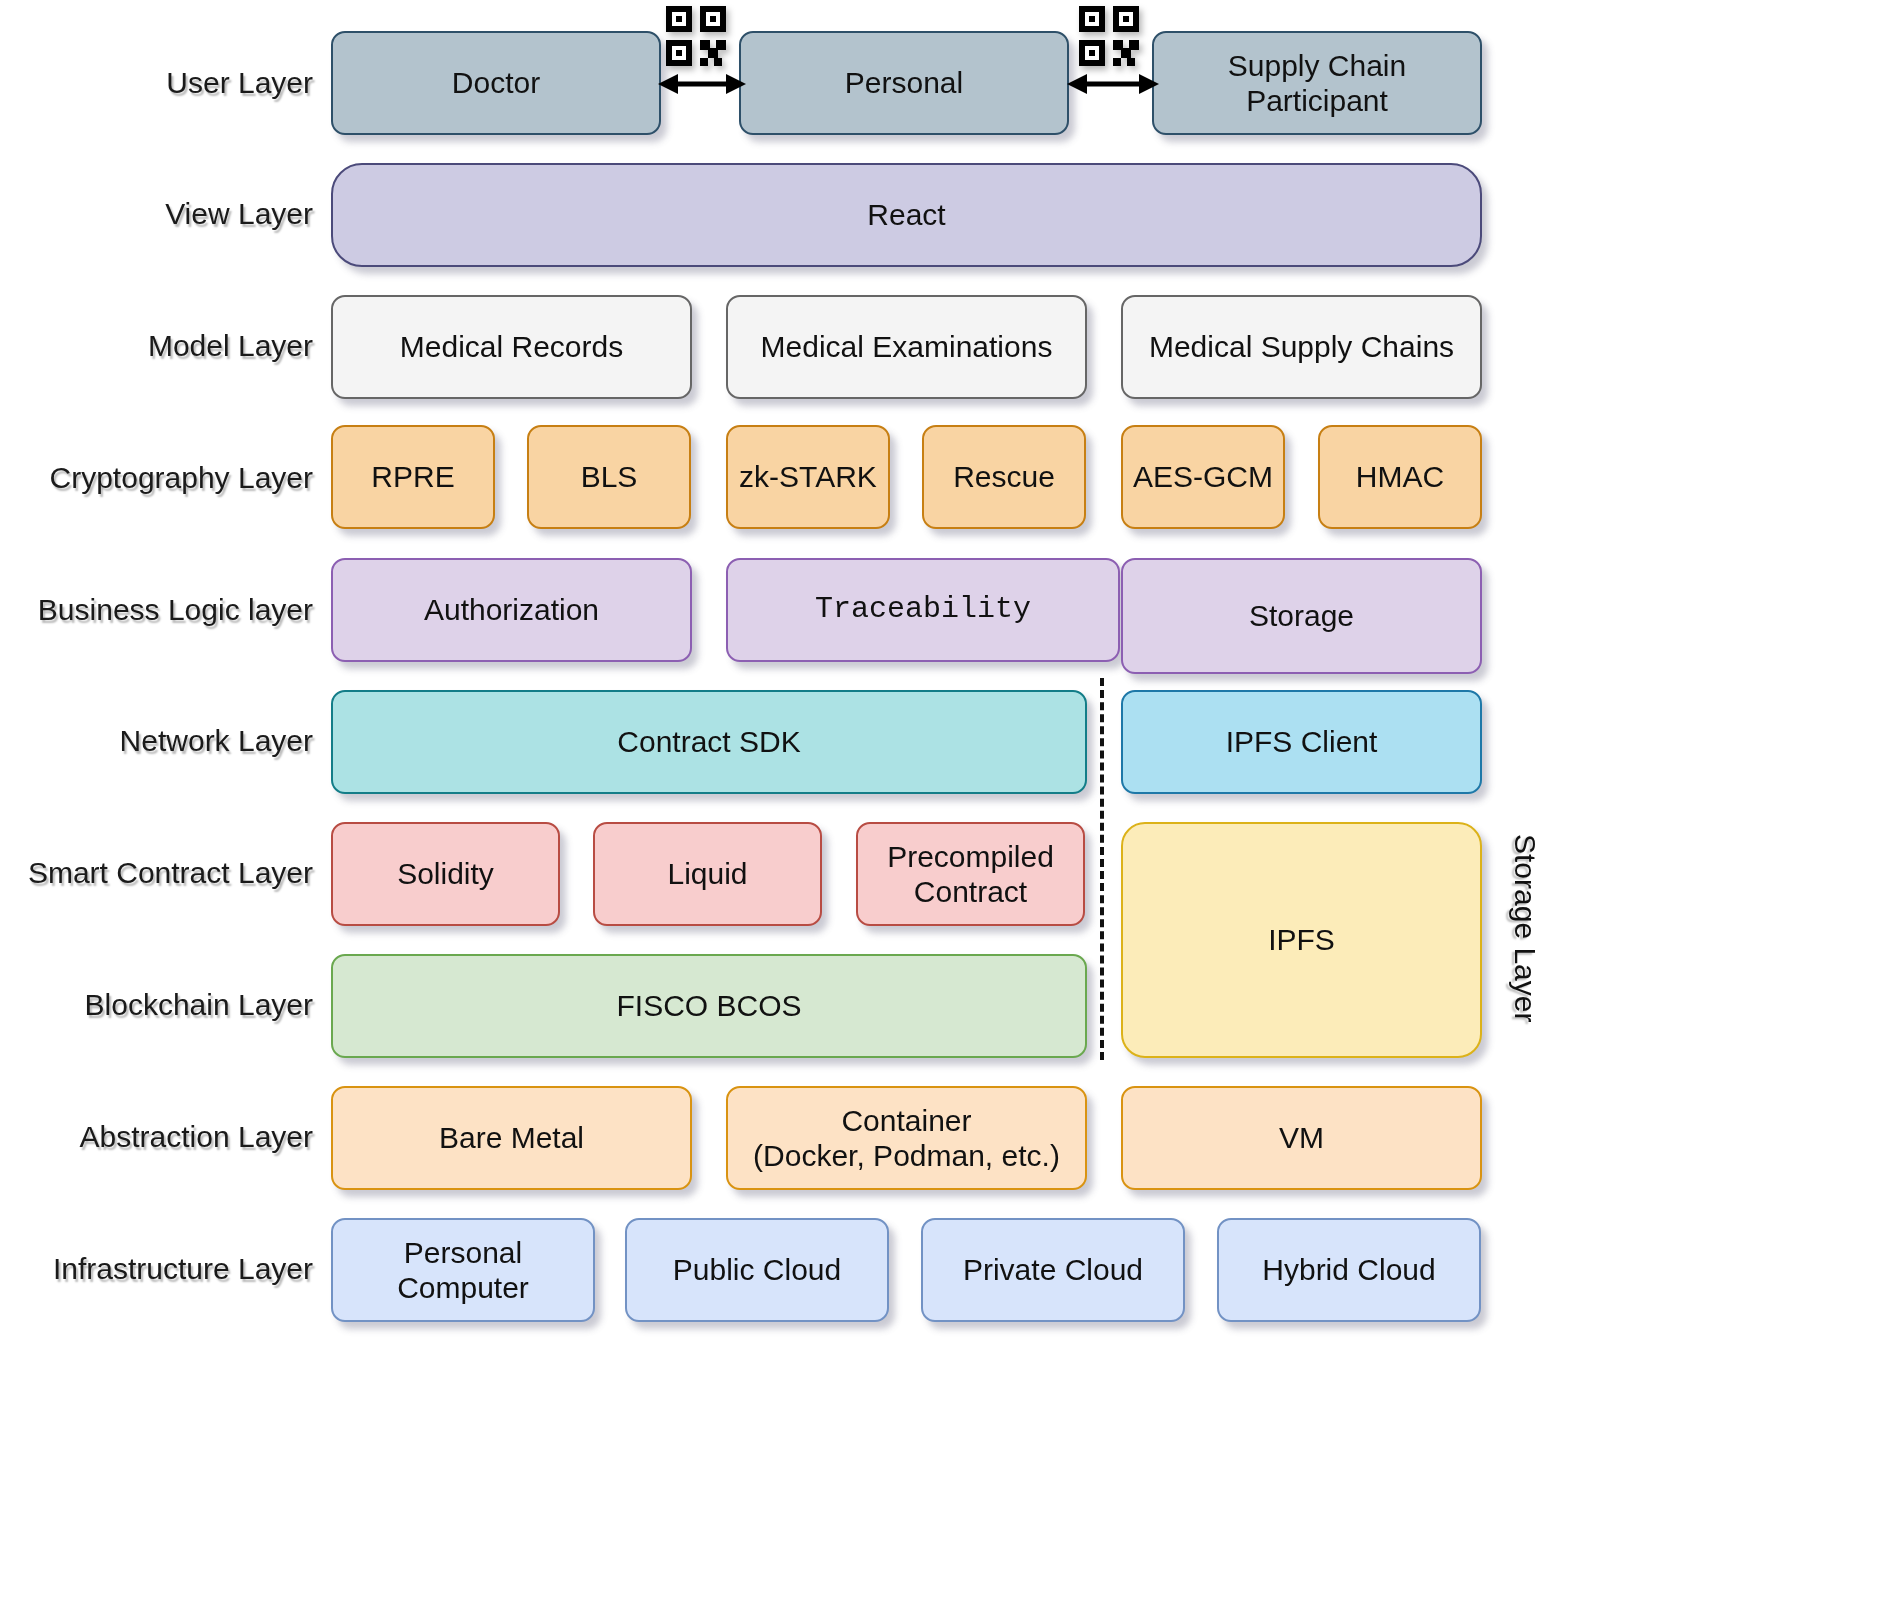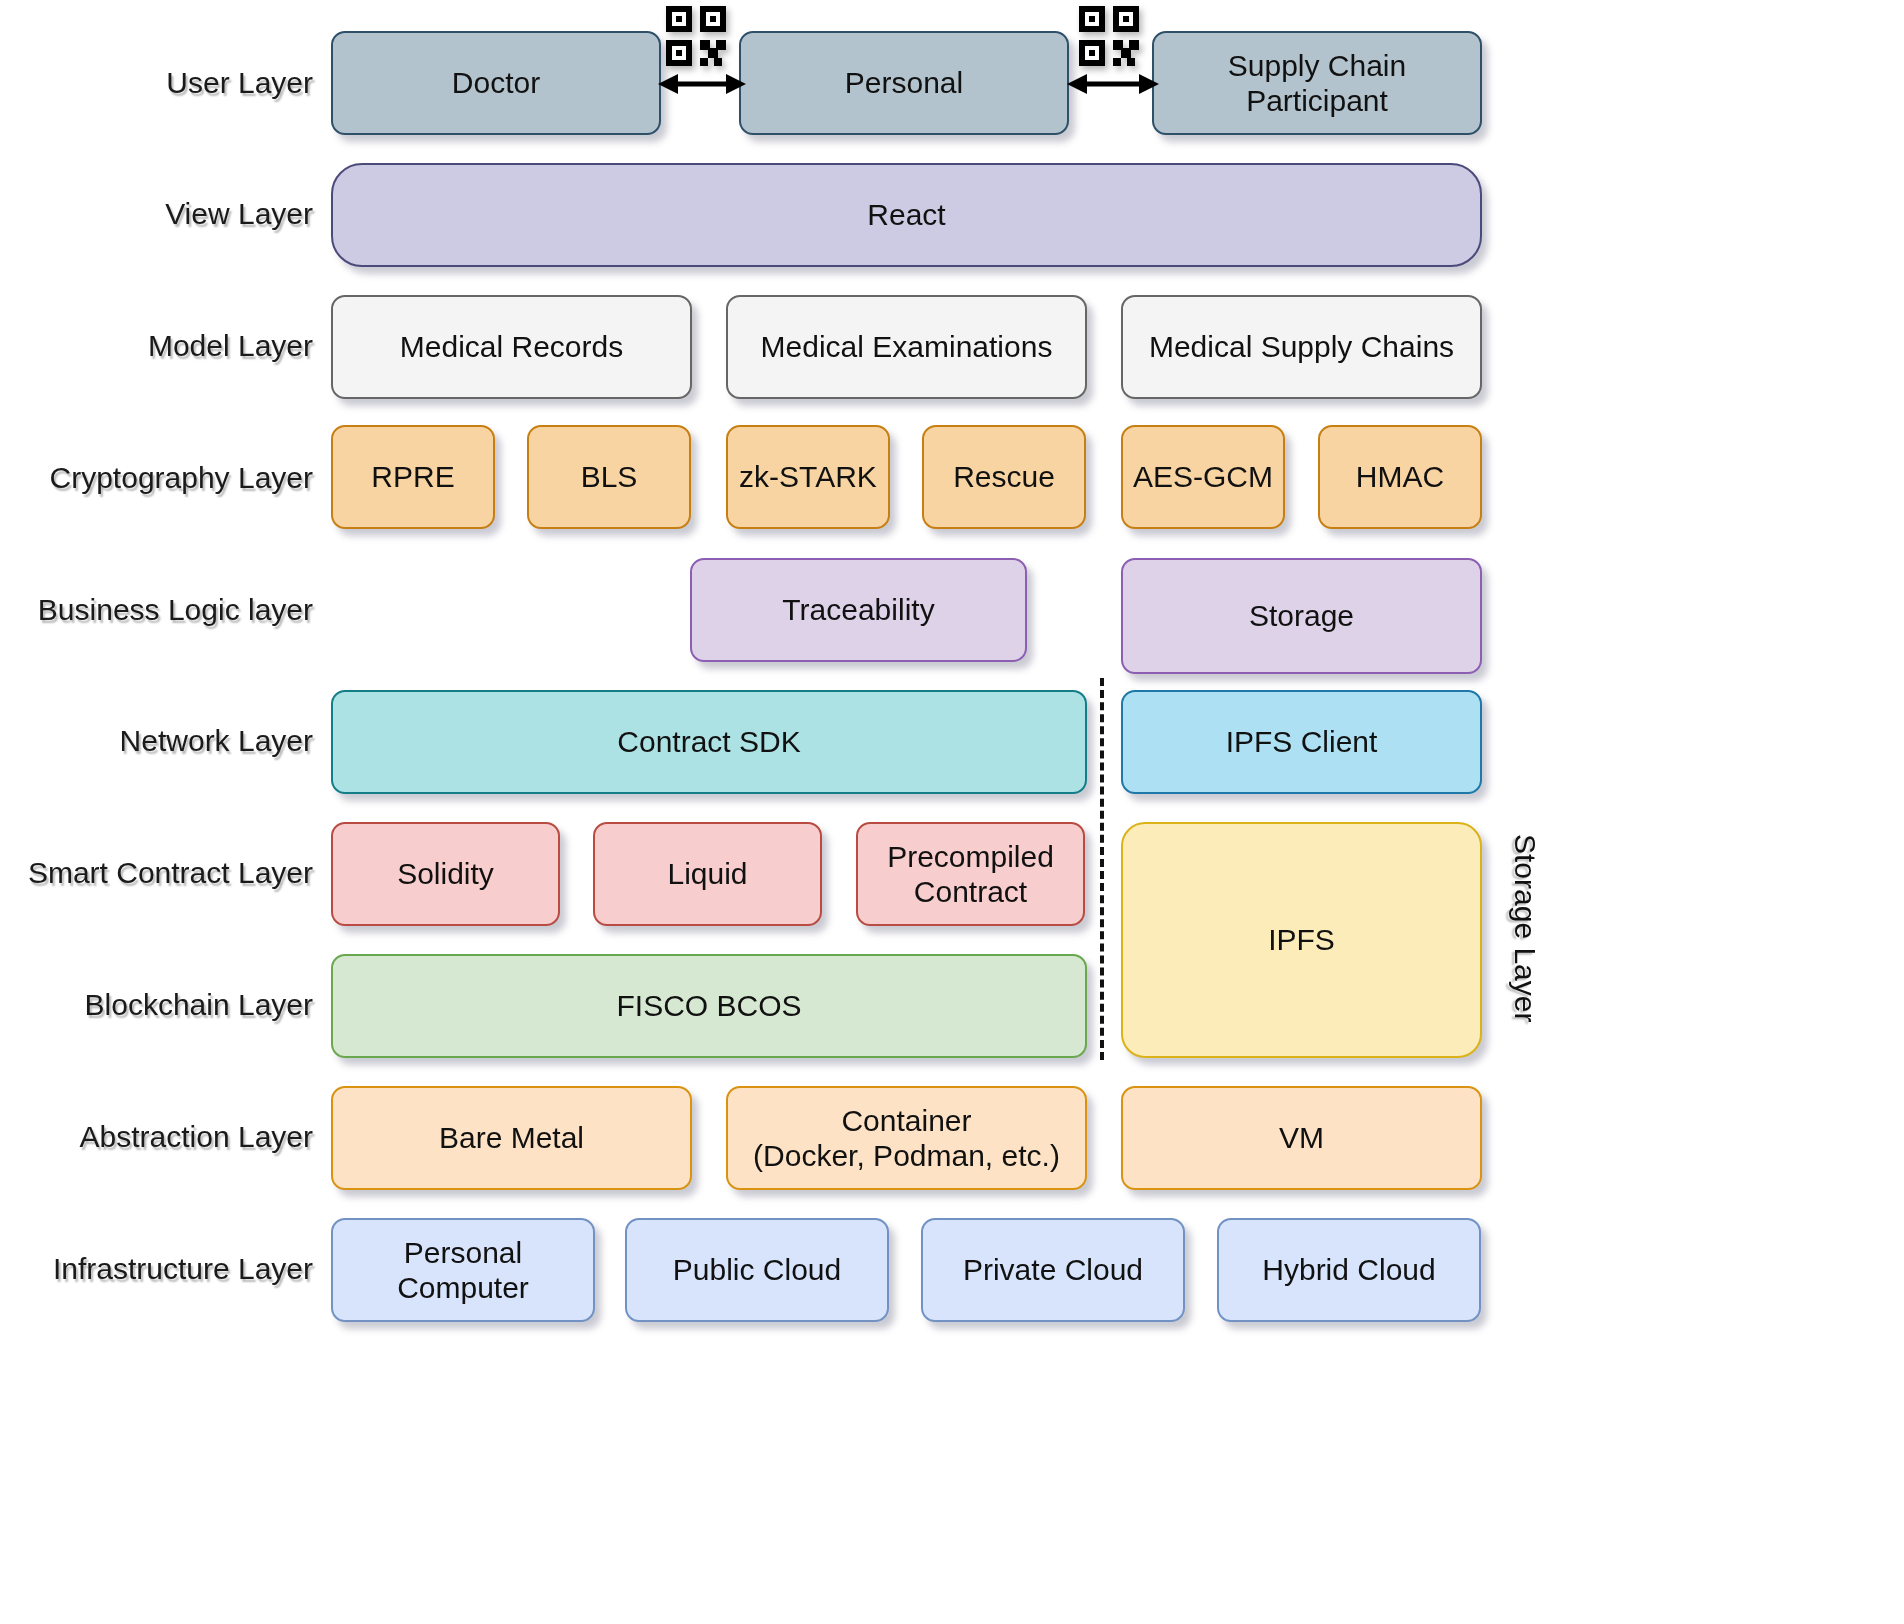"Authorization" div.node { html: none -> <div> <span>Authorization</span> </div> }
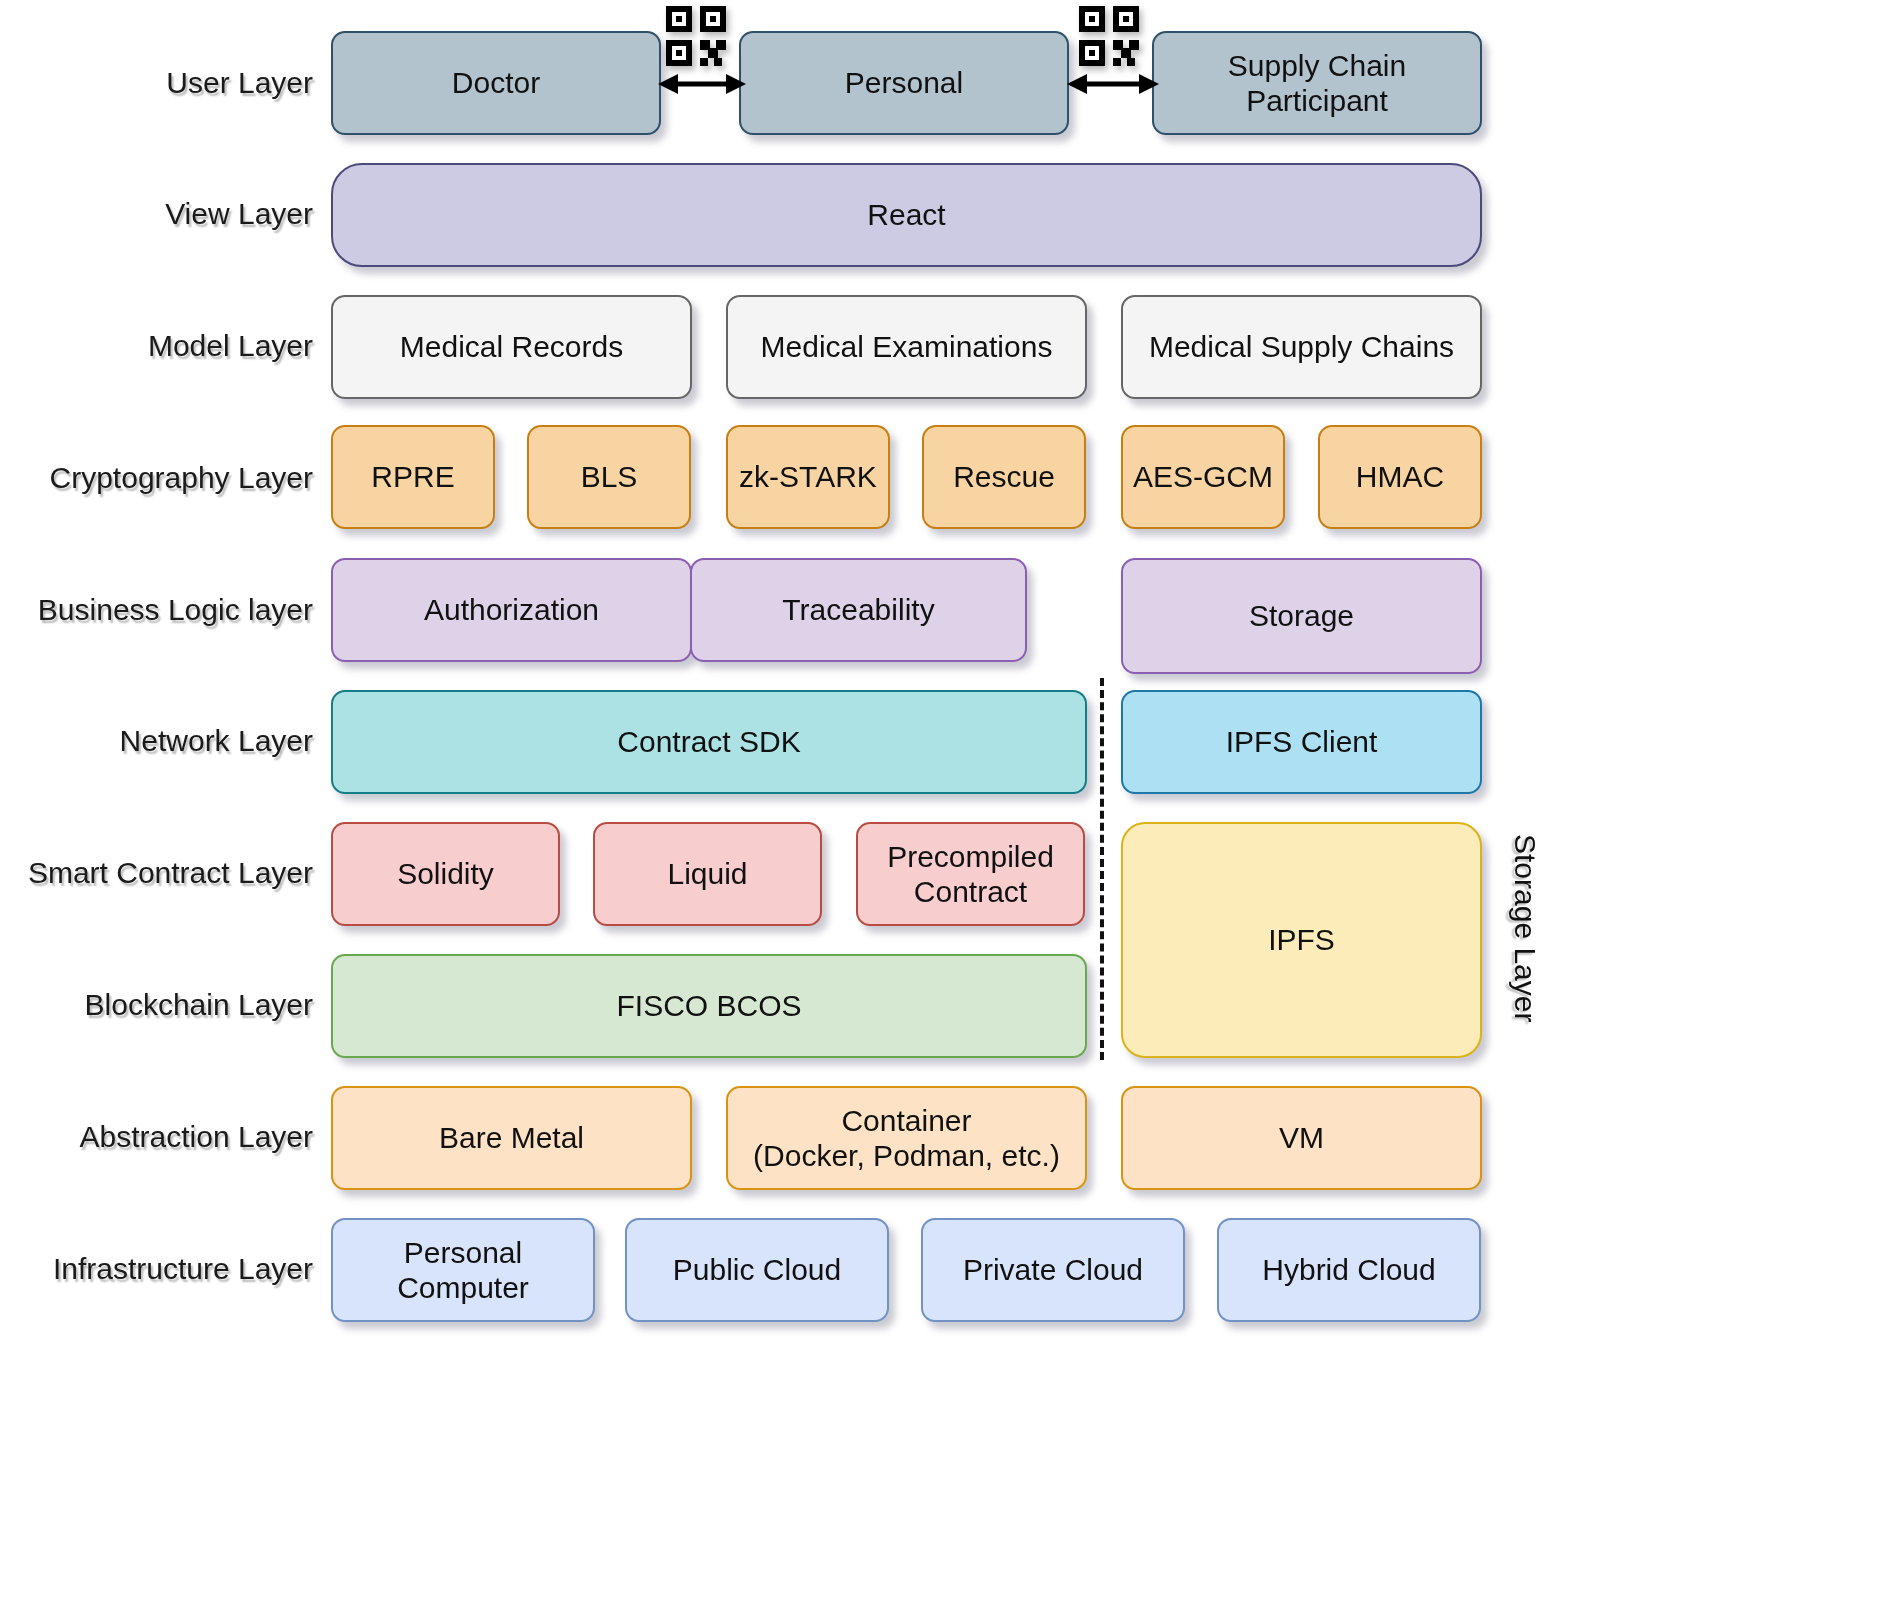"Traceability" div.node { font-family: none -> Liberation Mono, monospace; left: 690px -> 726px; width: 337px -> 394px }
